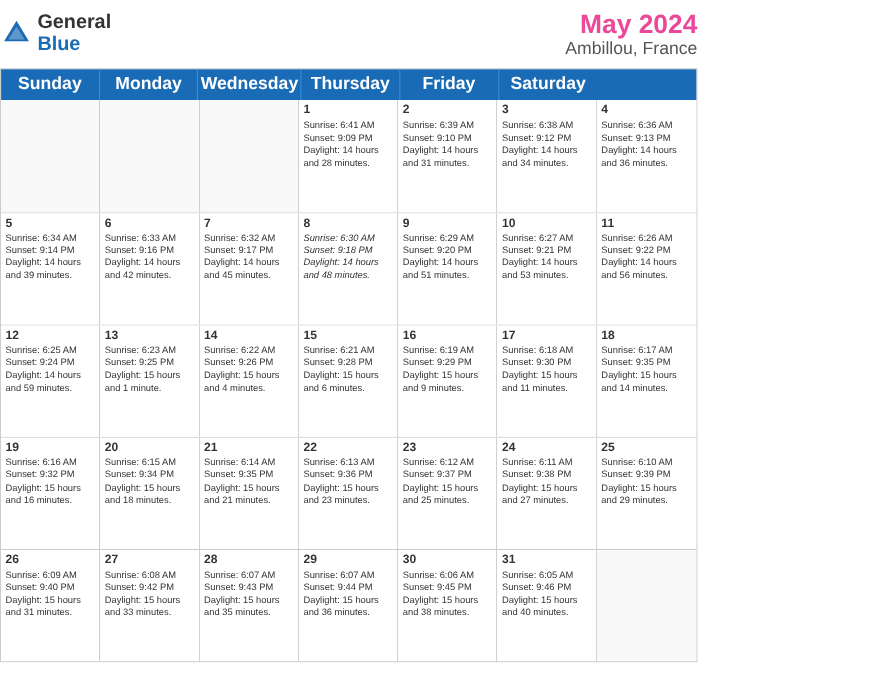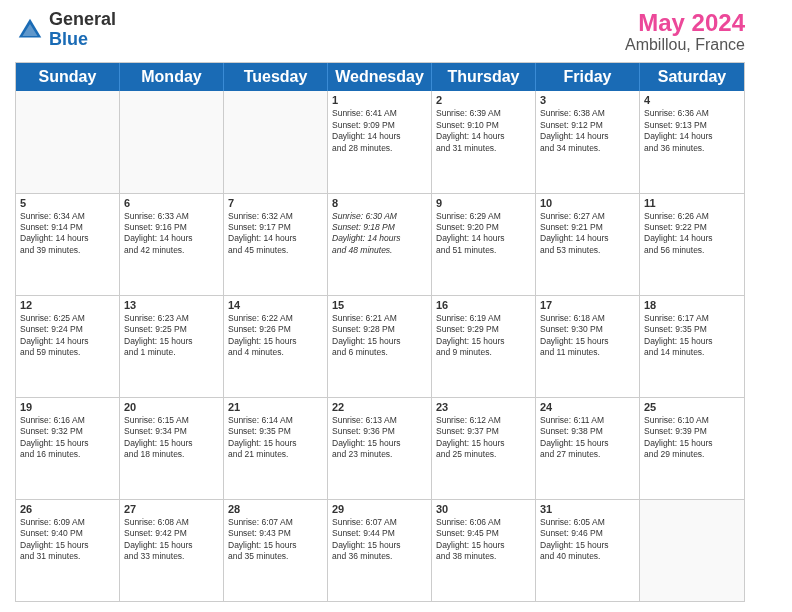"General" .page { padding: 10px 15px -> 10px 0; width: 760px -> 634px }
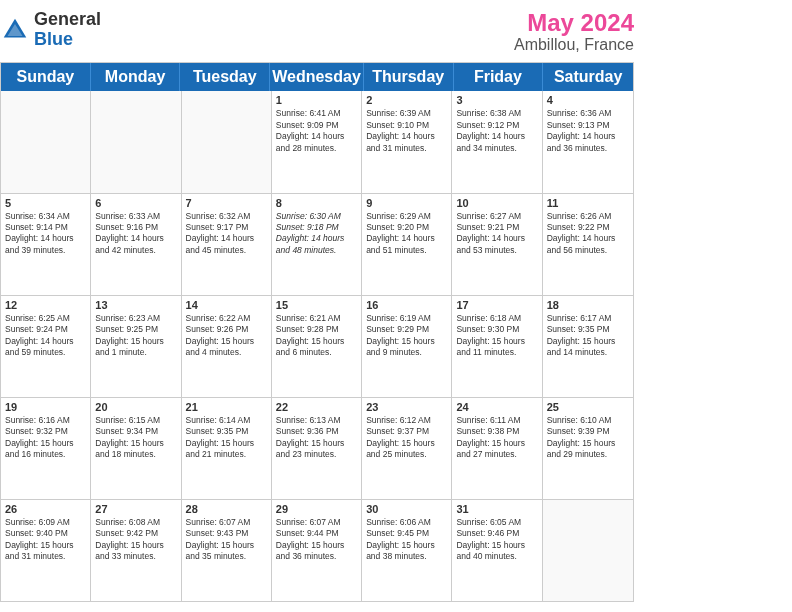"Tuesday" div.cal-header-cell { html: <div>Tuesday</div> -> none }
